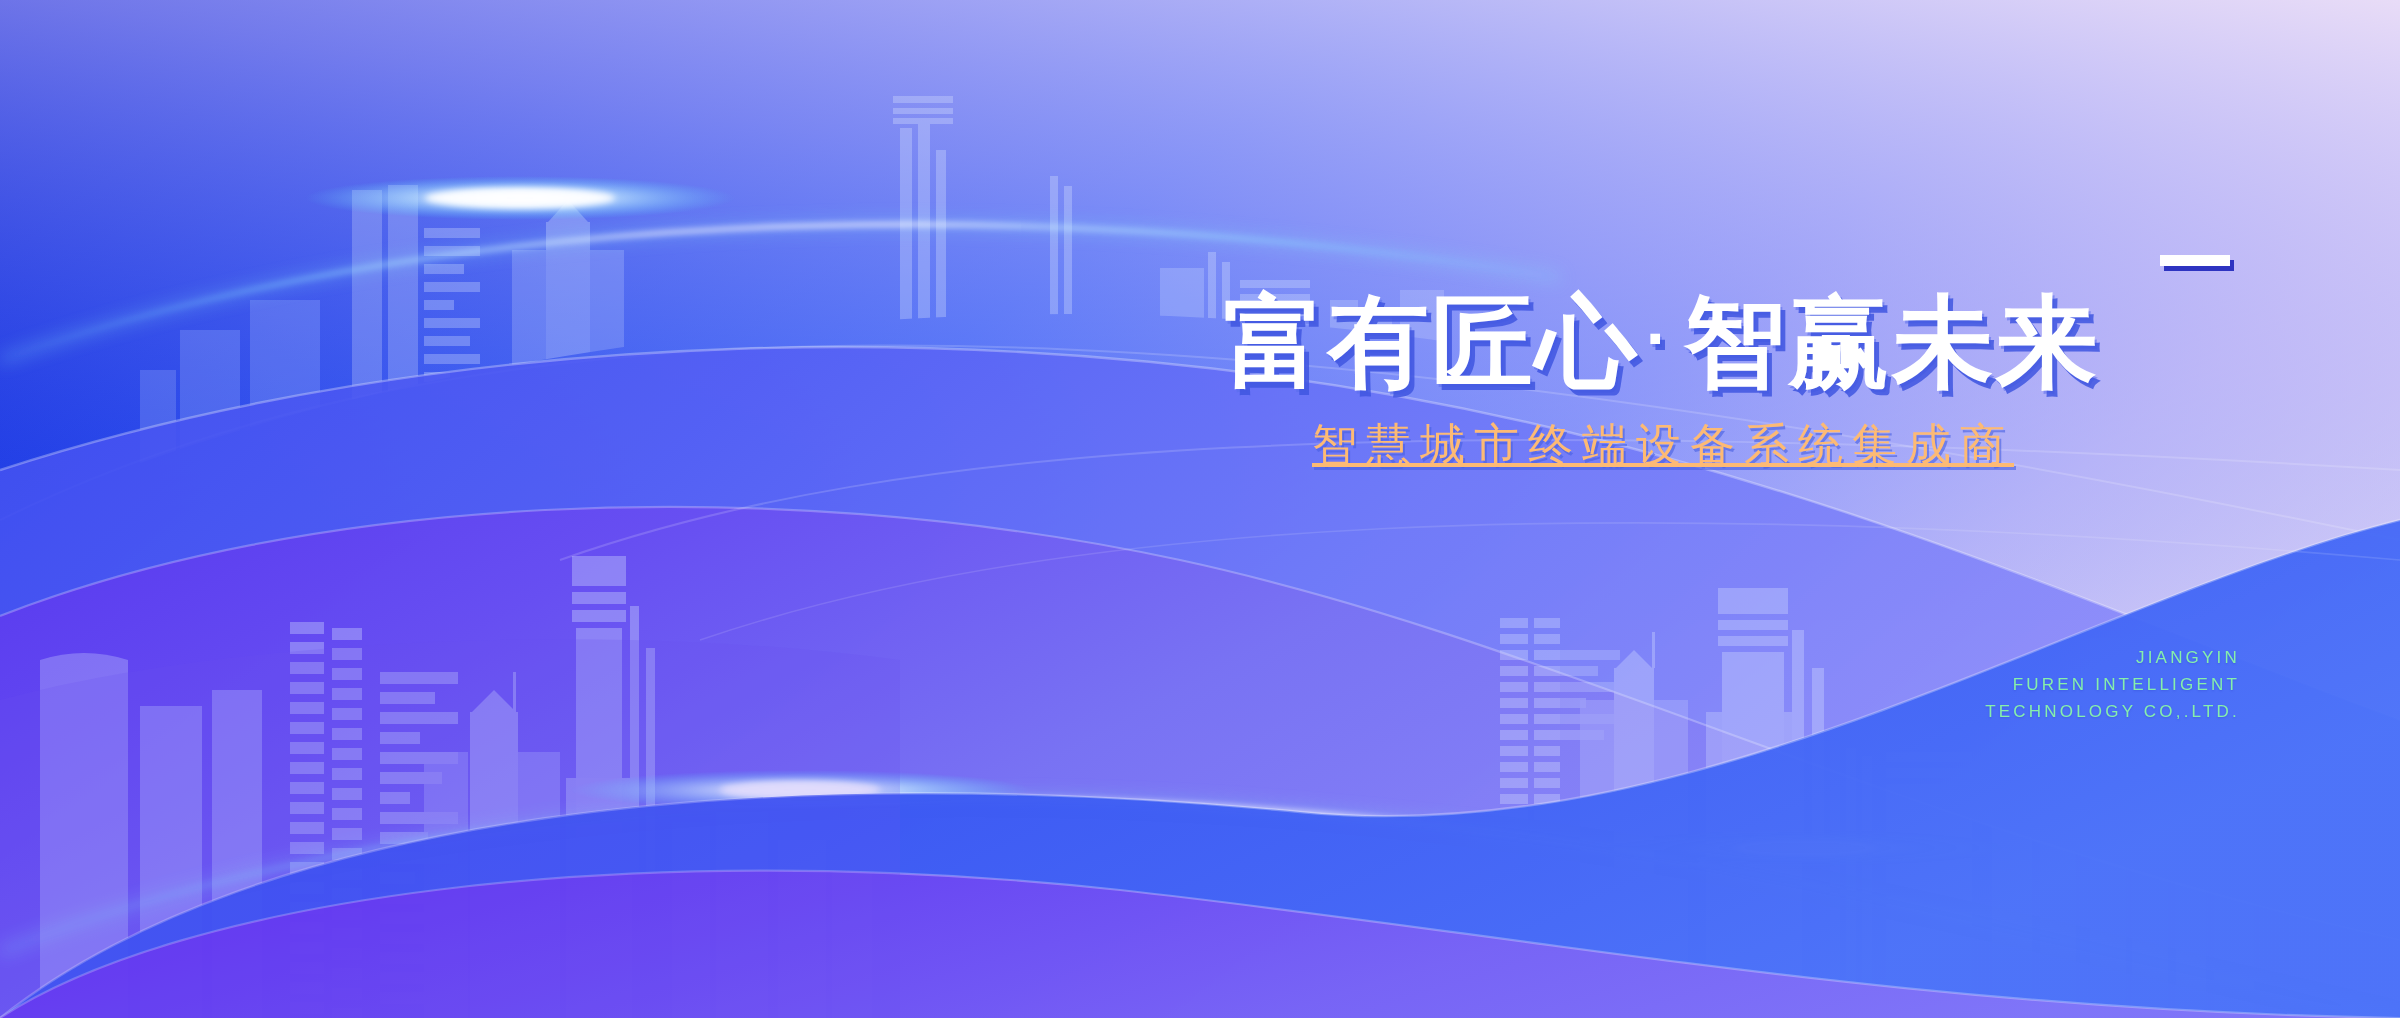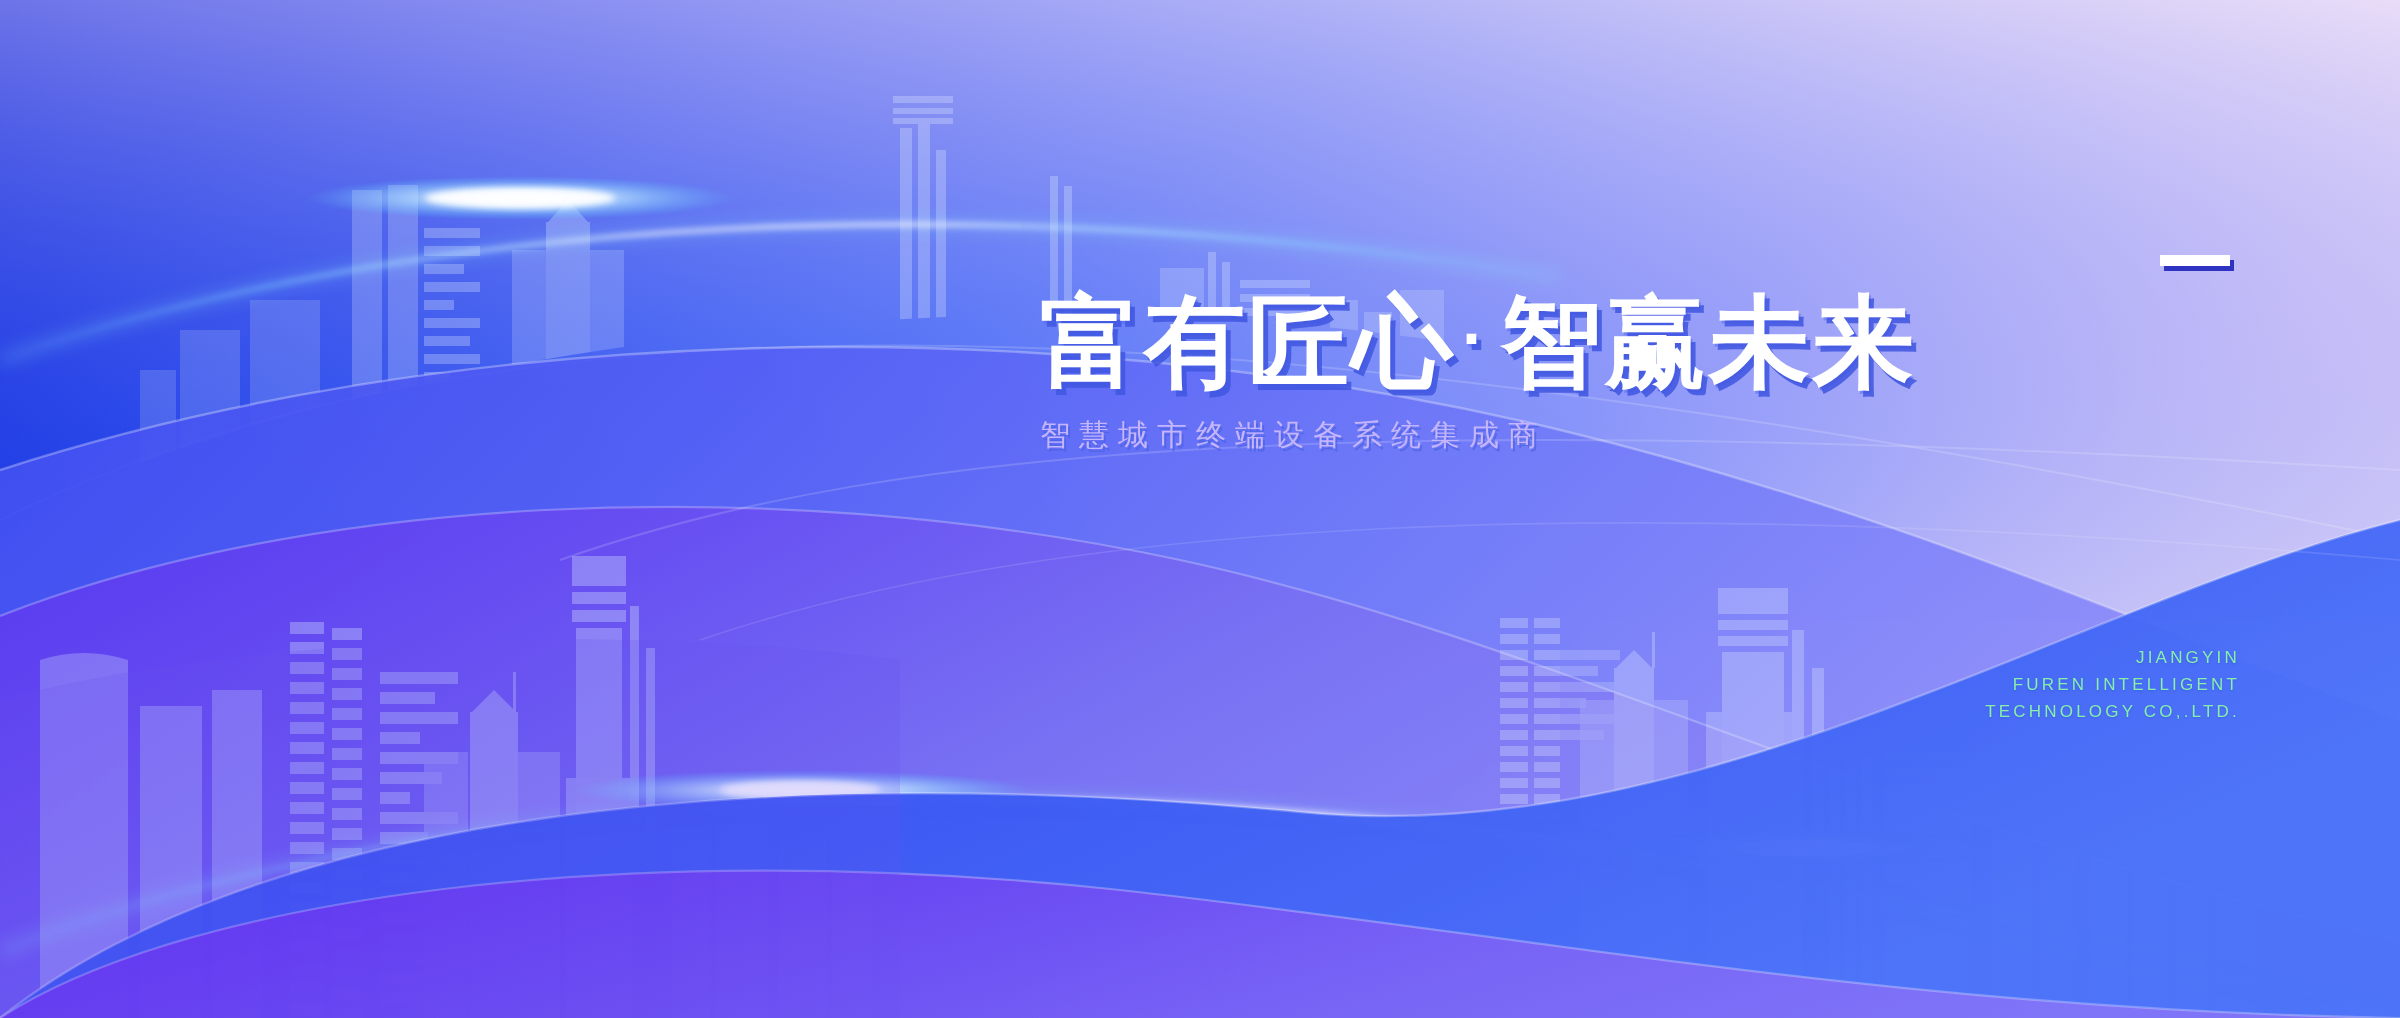"富有匠心·智赢未来" .text-block { text-align: left -> center }
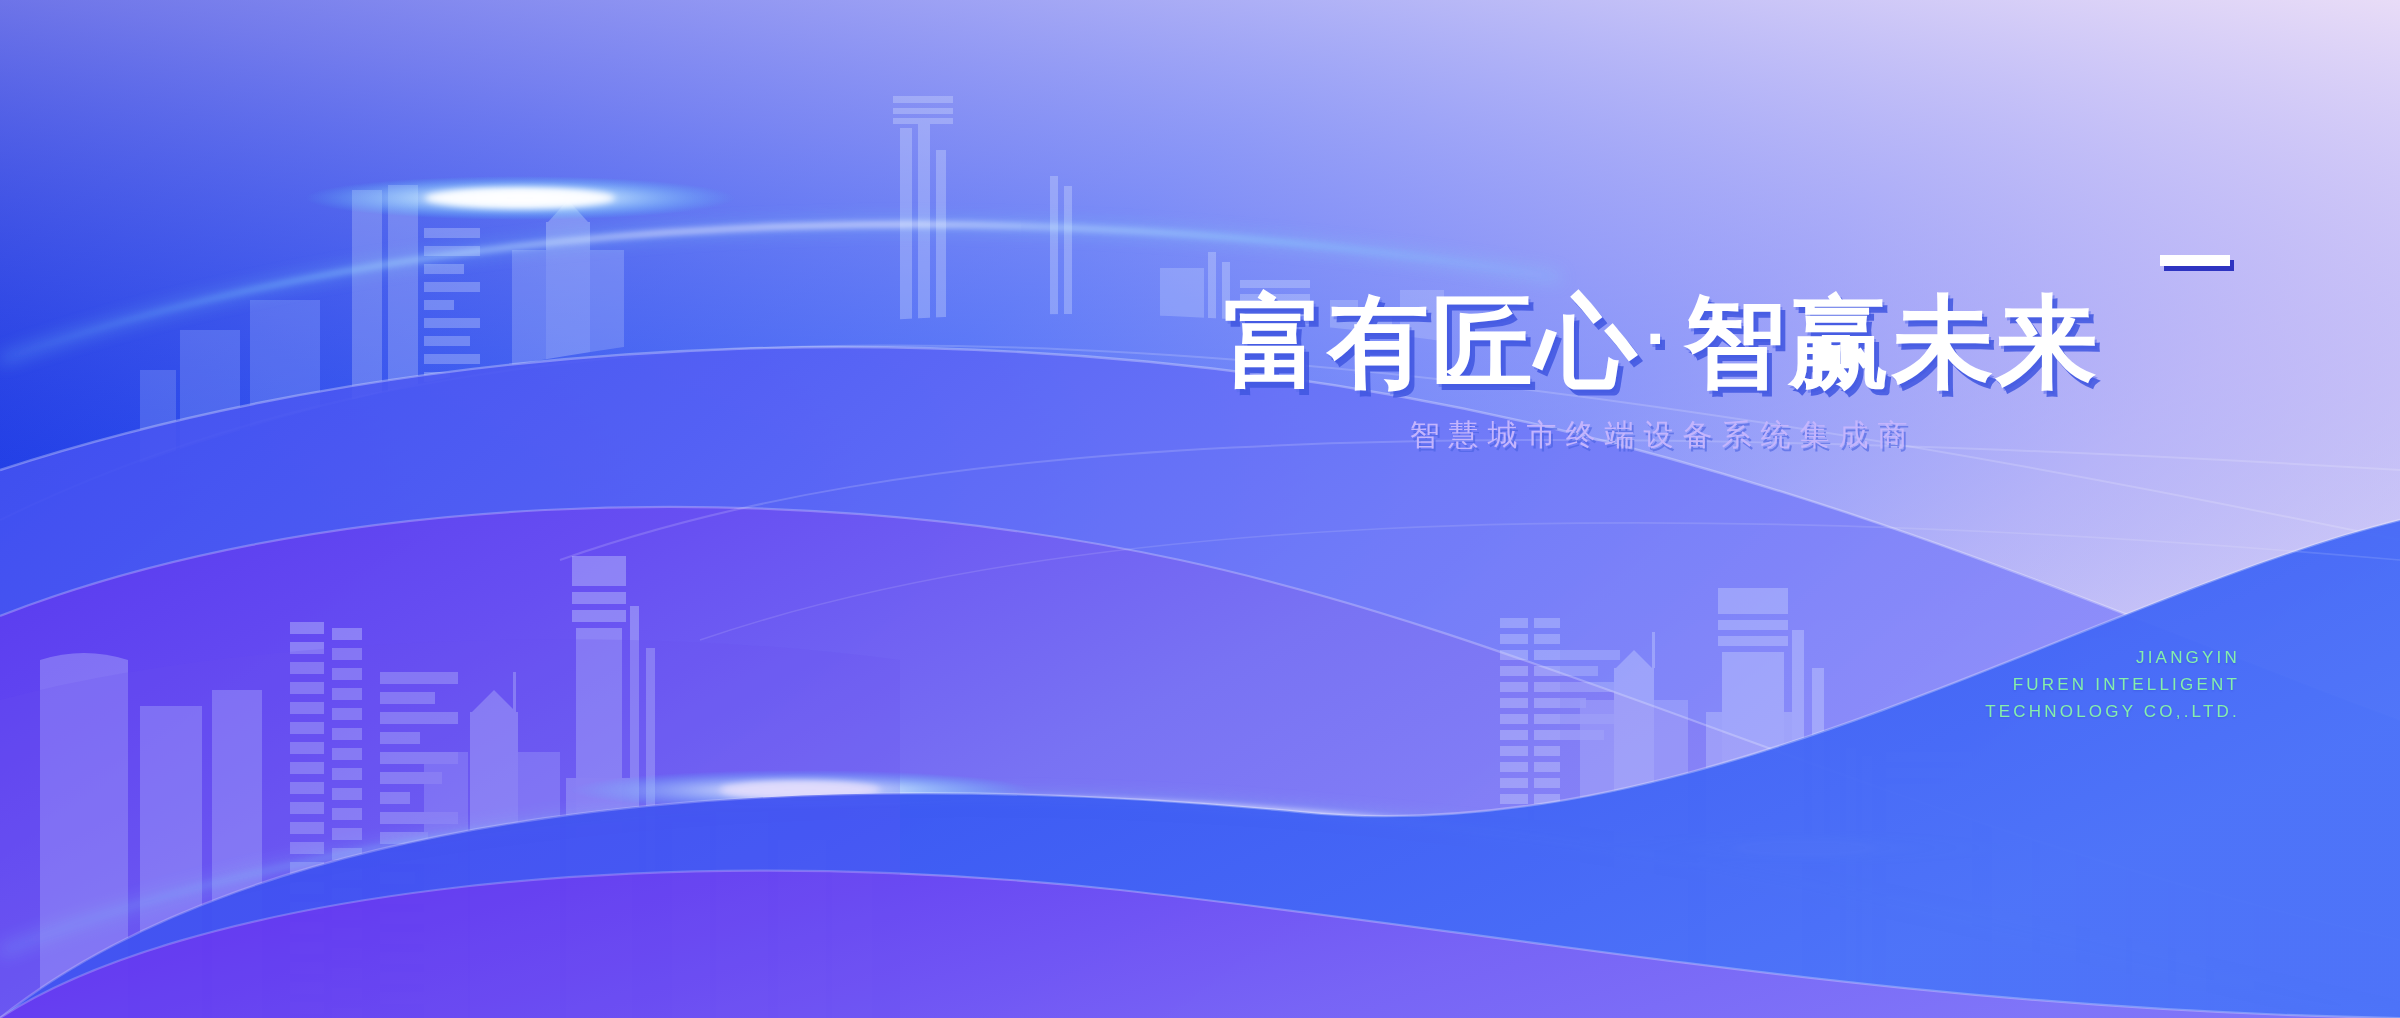"智慧城市终端设备系统集成商" .subline { color: #c4b5fd -> #fdba74; font-size: 30px -> 45px; text-decoration: none -> underline }
